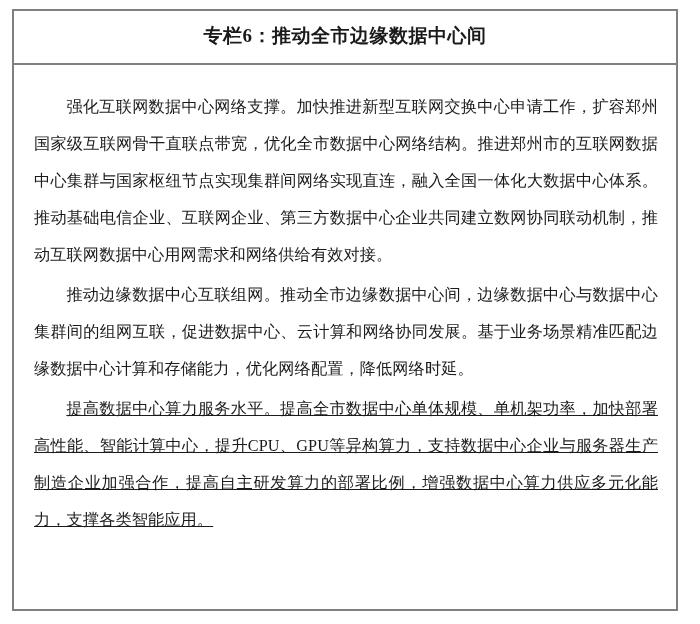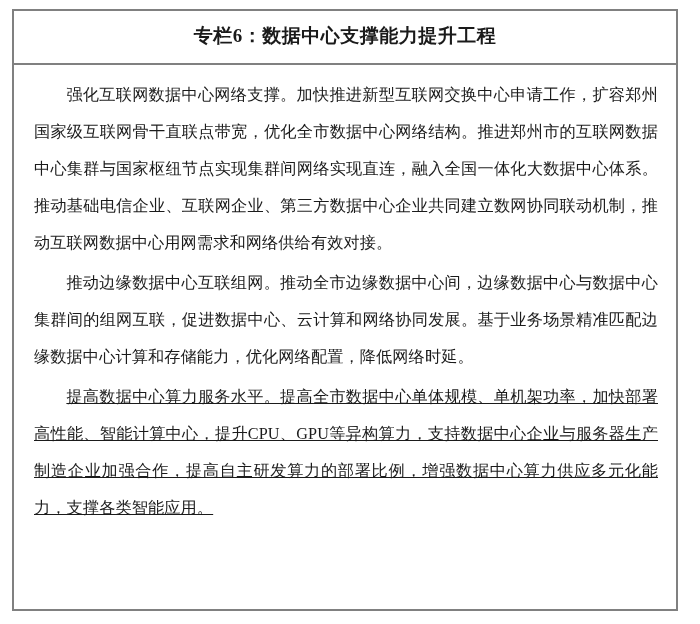"专栏6：数据中心支撑能力提升工程" span.callout-title { text: 数据中心支撑能力提升工程 -> 推动全市边缘数据中心间 }
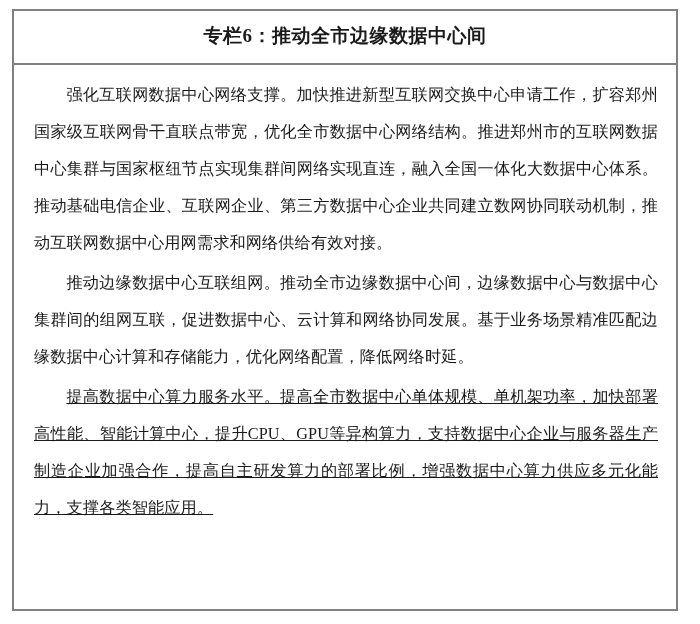"强化互联网数据中心网络支撑。加快推进新型互联网交换中心申请工作，扩容郑州国家级互" .callout-body { padding: 12px 18px 16px 20px -> 24px 18px 16px 20px }
